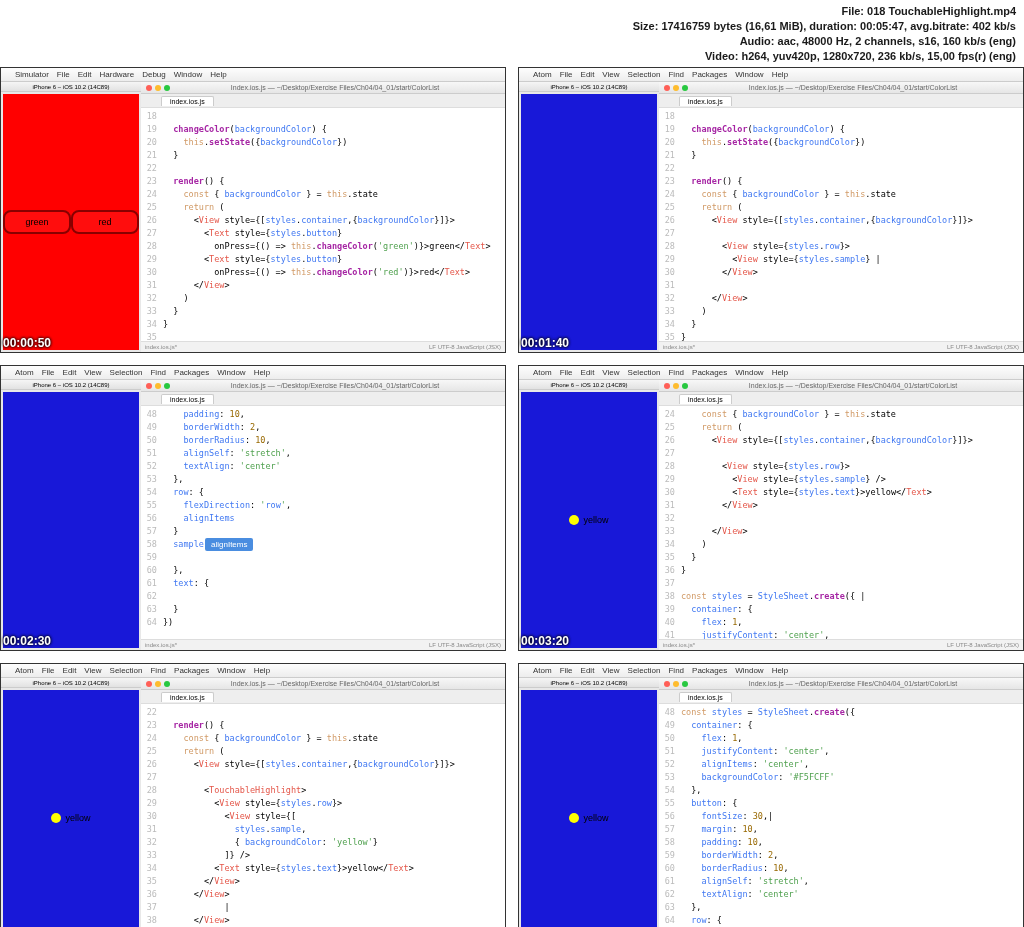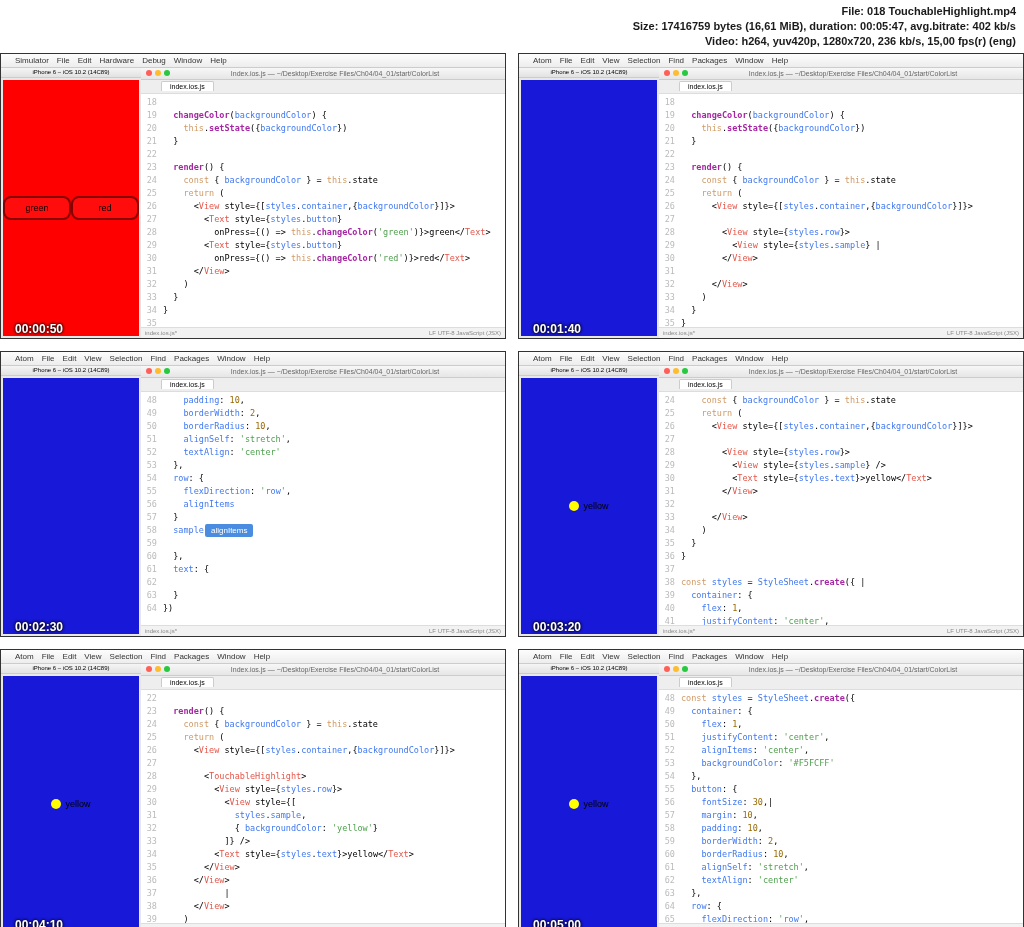"Audio: aac, 48000 Hz, 2" div { html: none -> <div>Audio: aac, 48000 Hz, 2 channels, s16, 160 kb/s (eng)</div> }
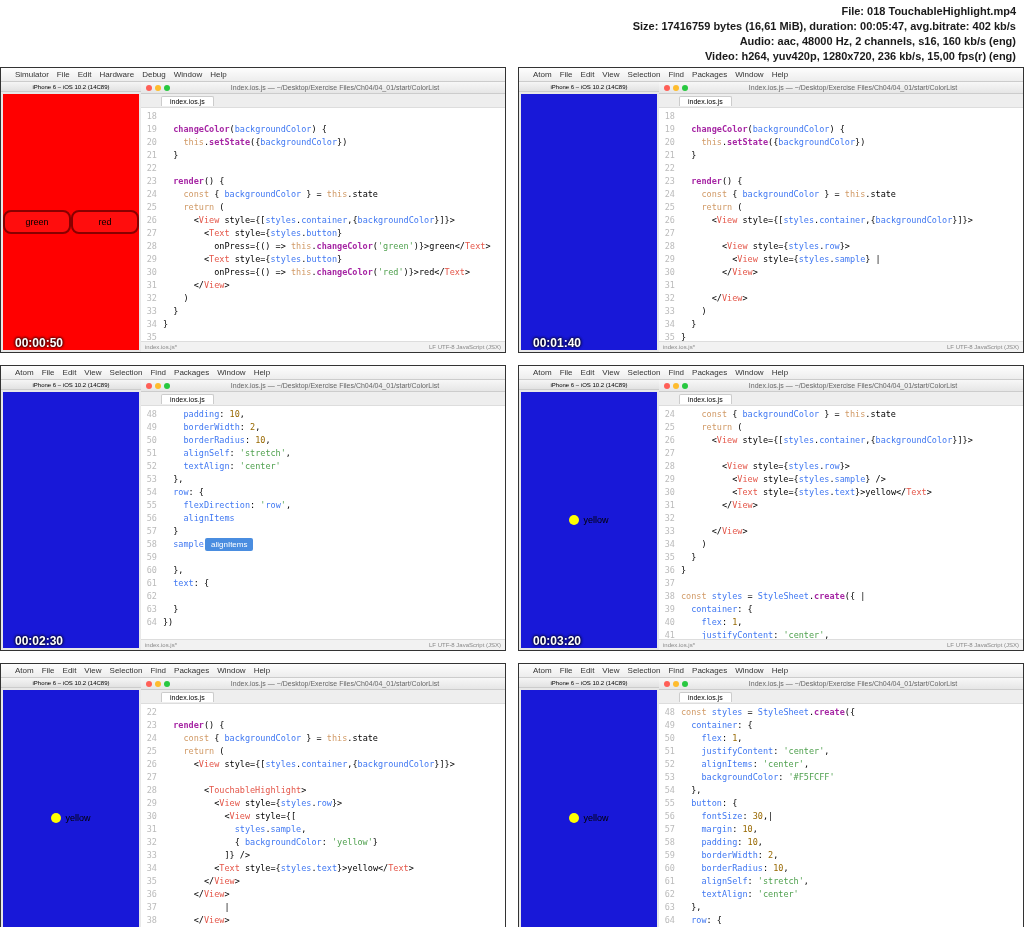"00:00:50" .ts { margin-left: 12px -> none }
